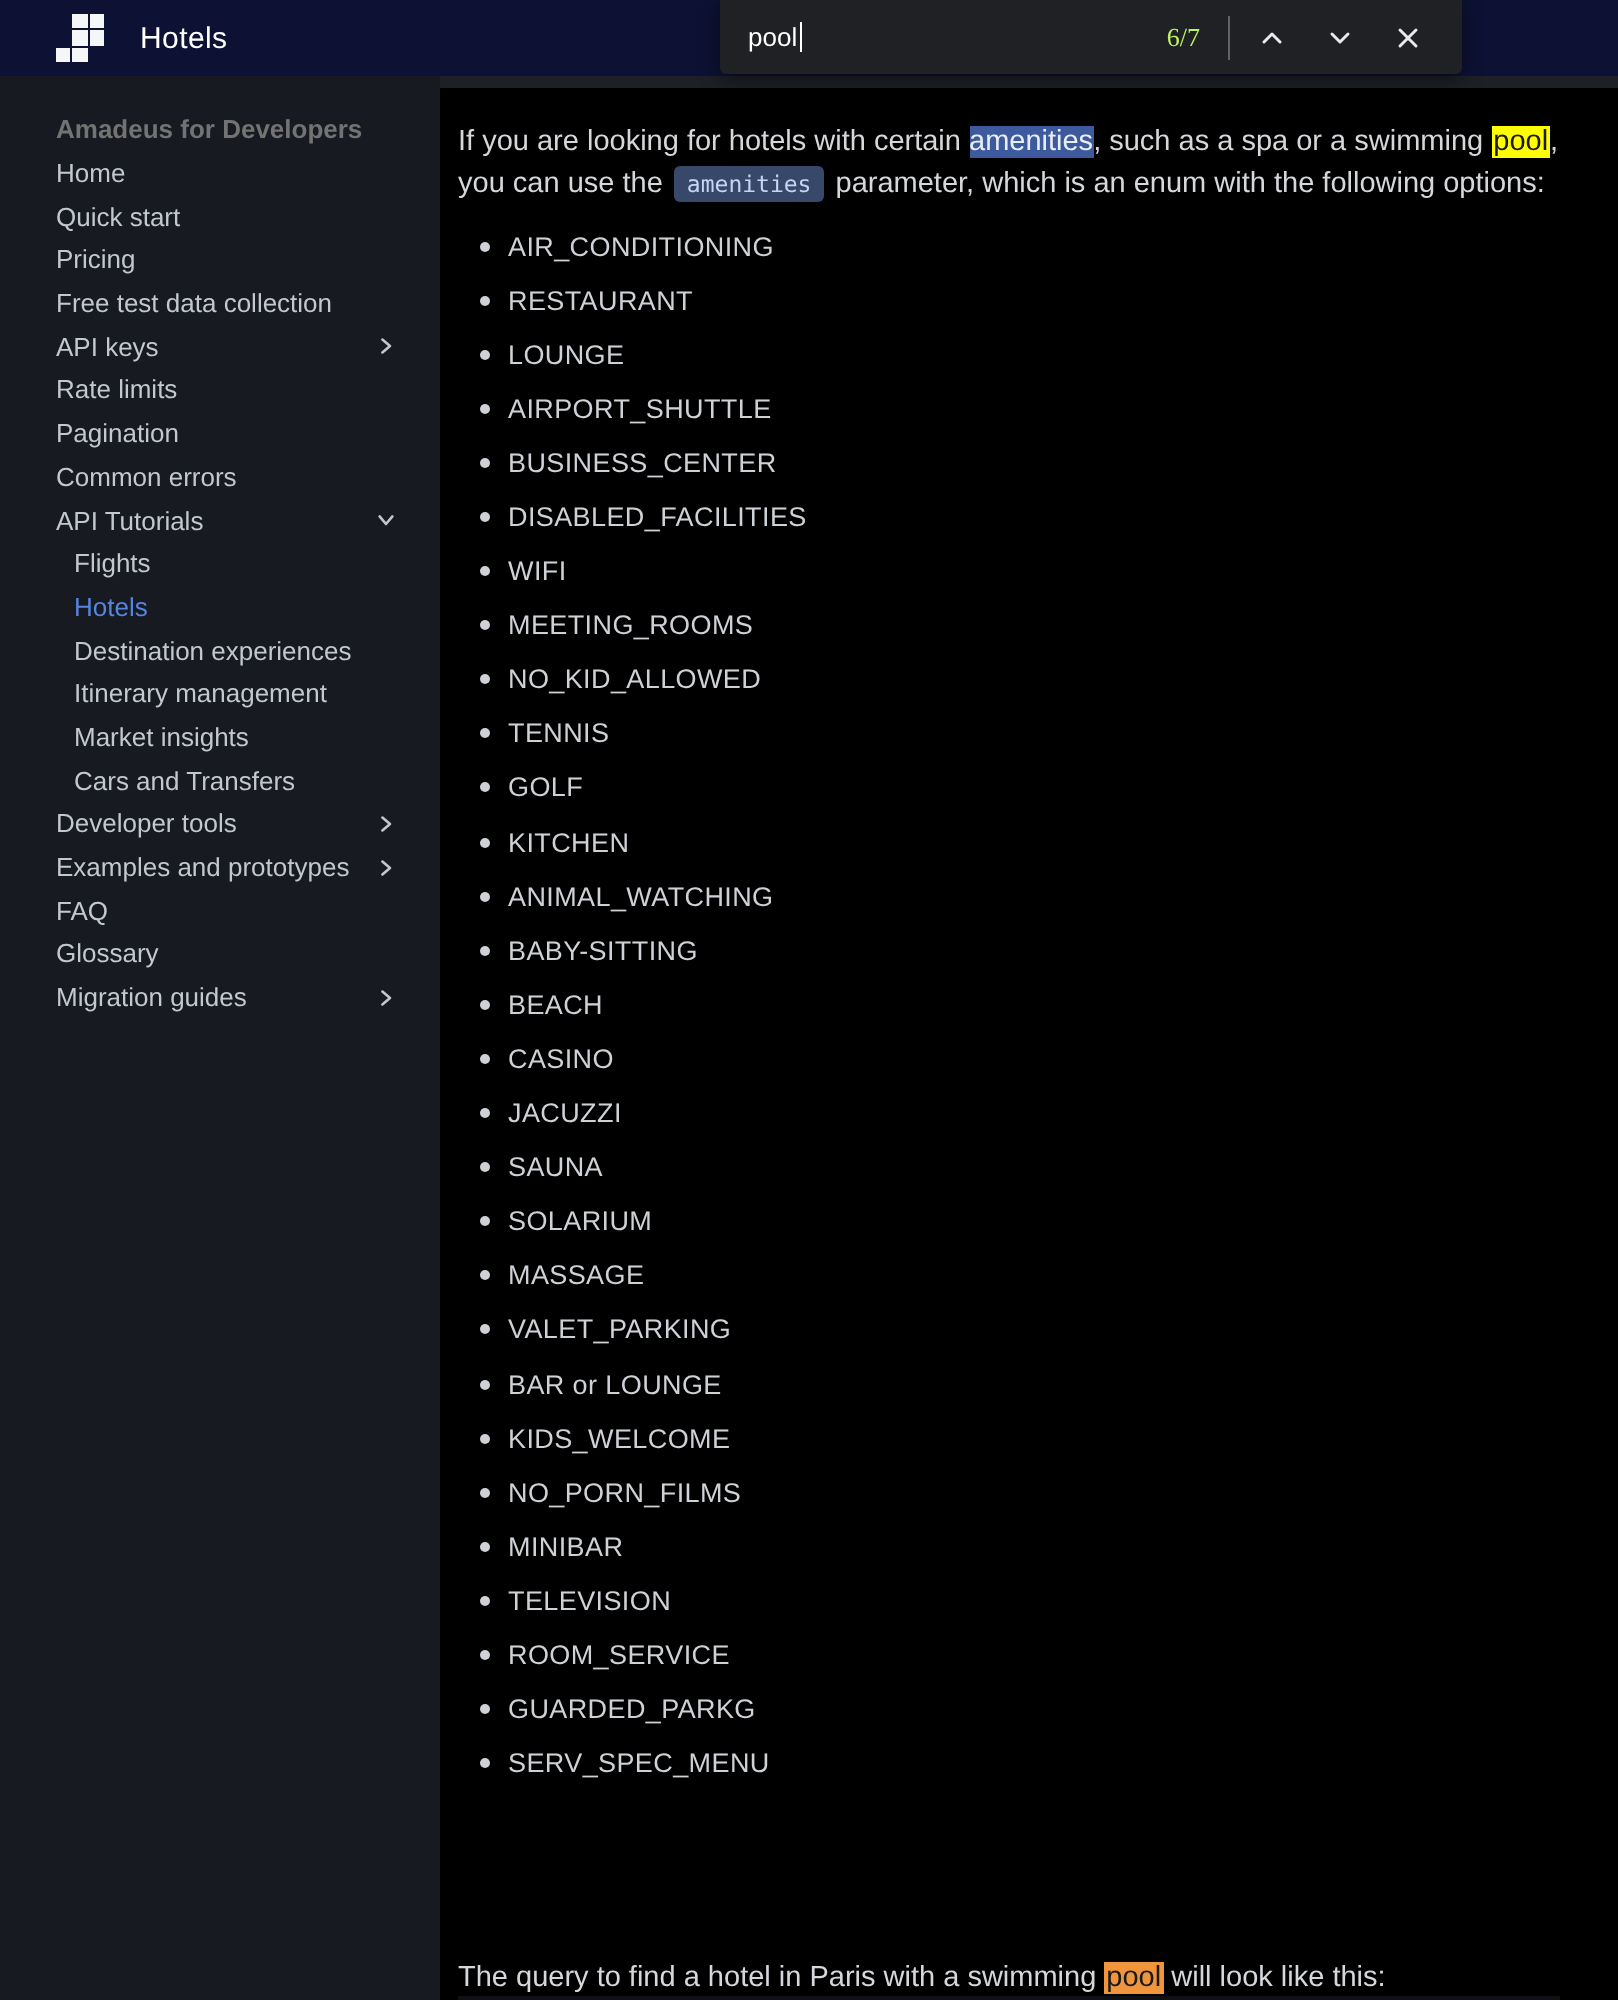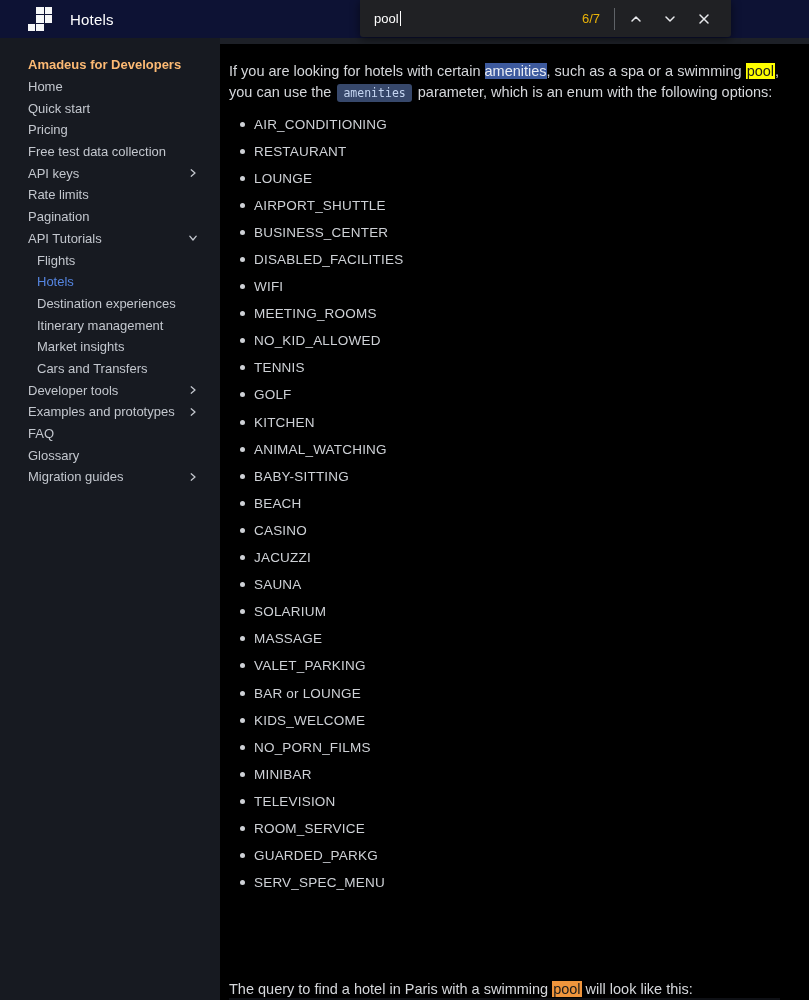"6/7" .find-counter { color: #eab308 -> #bef264; font-family: none -> Liberation Serif, serif }
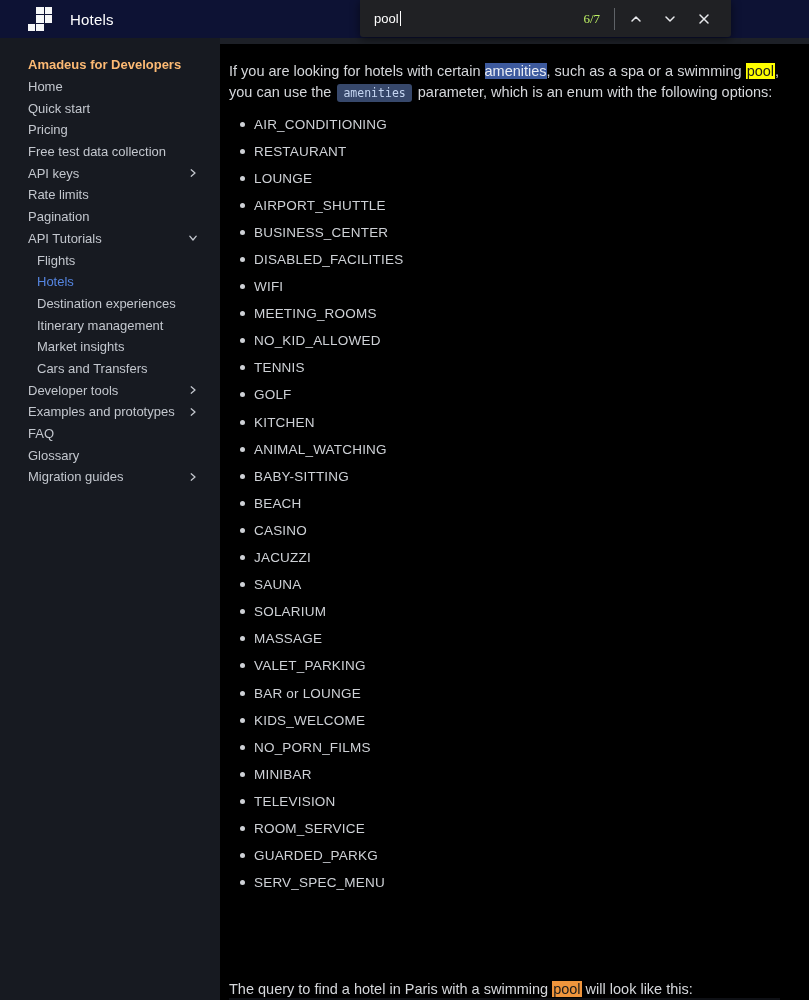"Amadeus for Developers" .sb-item.brand { color: #fdba74 -> #737373 }
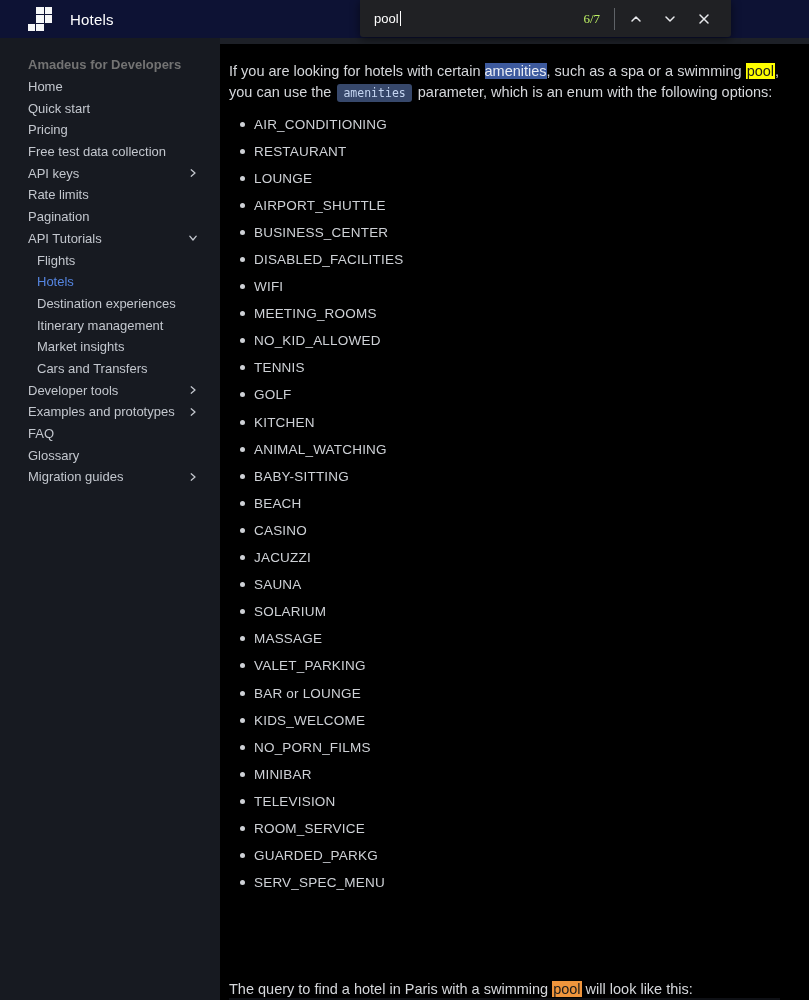"Common errors" div.sb-item { html: none -> <div> <span>Common errors</span> </div> }
